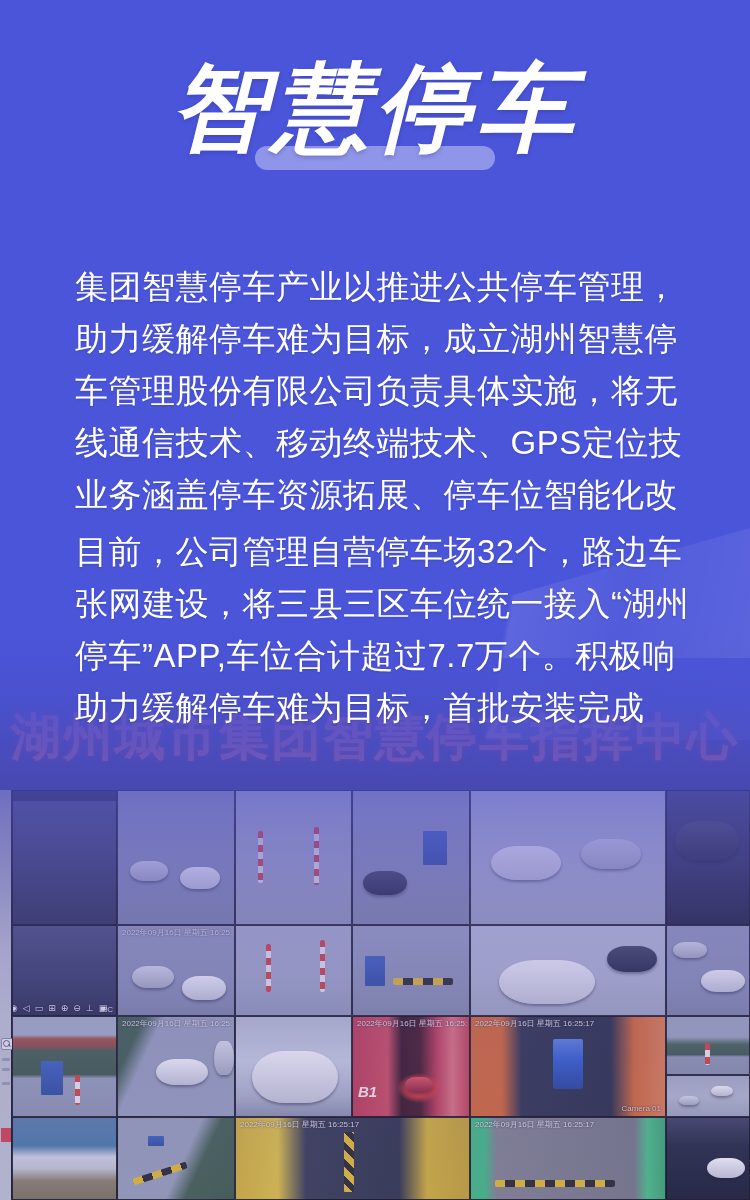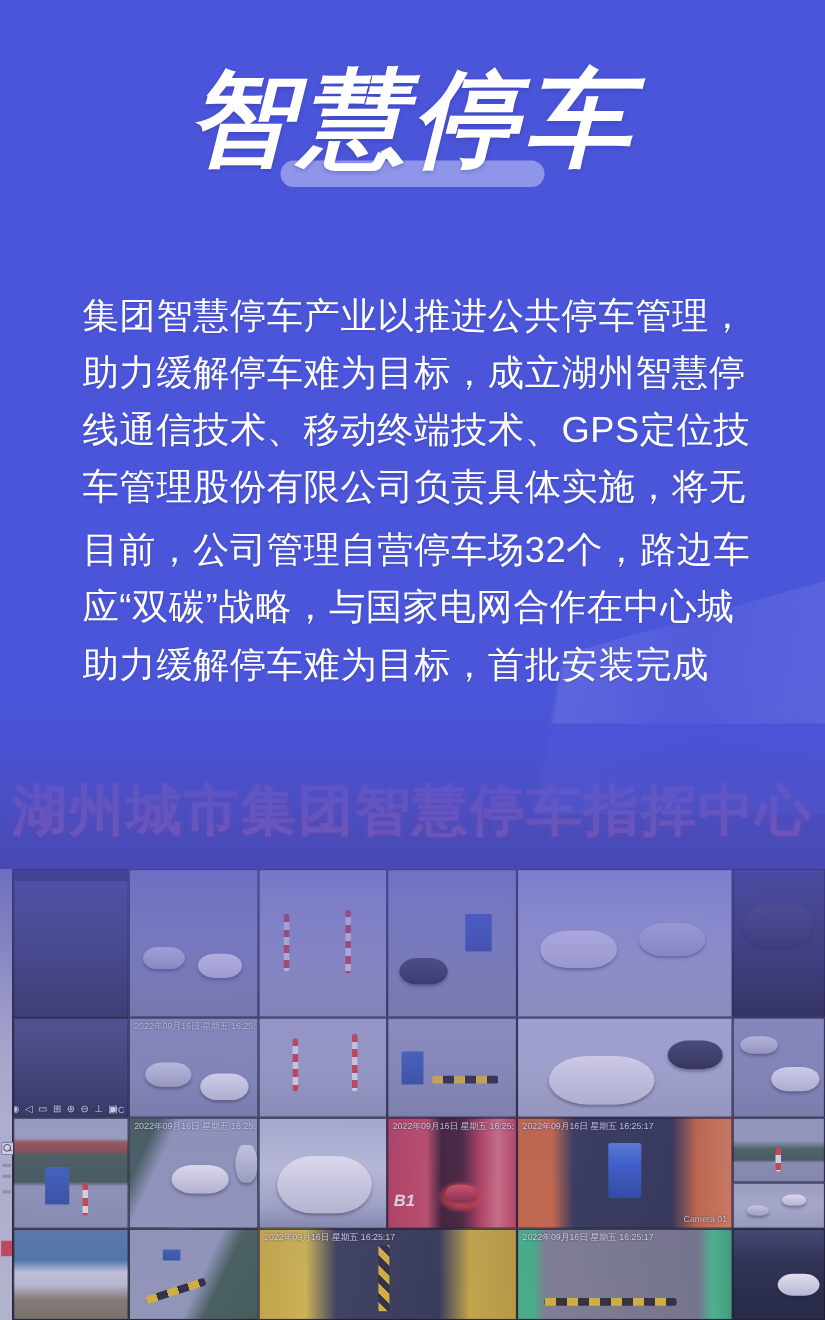"线通信技术、移动终端技术、GPS定位技" div.line { order: before "车管理股份有限公司负责具体实施，将无" -> after "车管理股份有限公司负责具体实施，将无" }
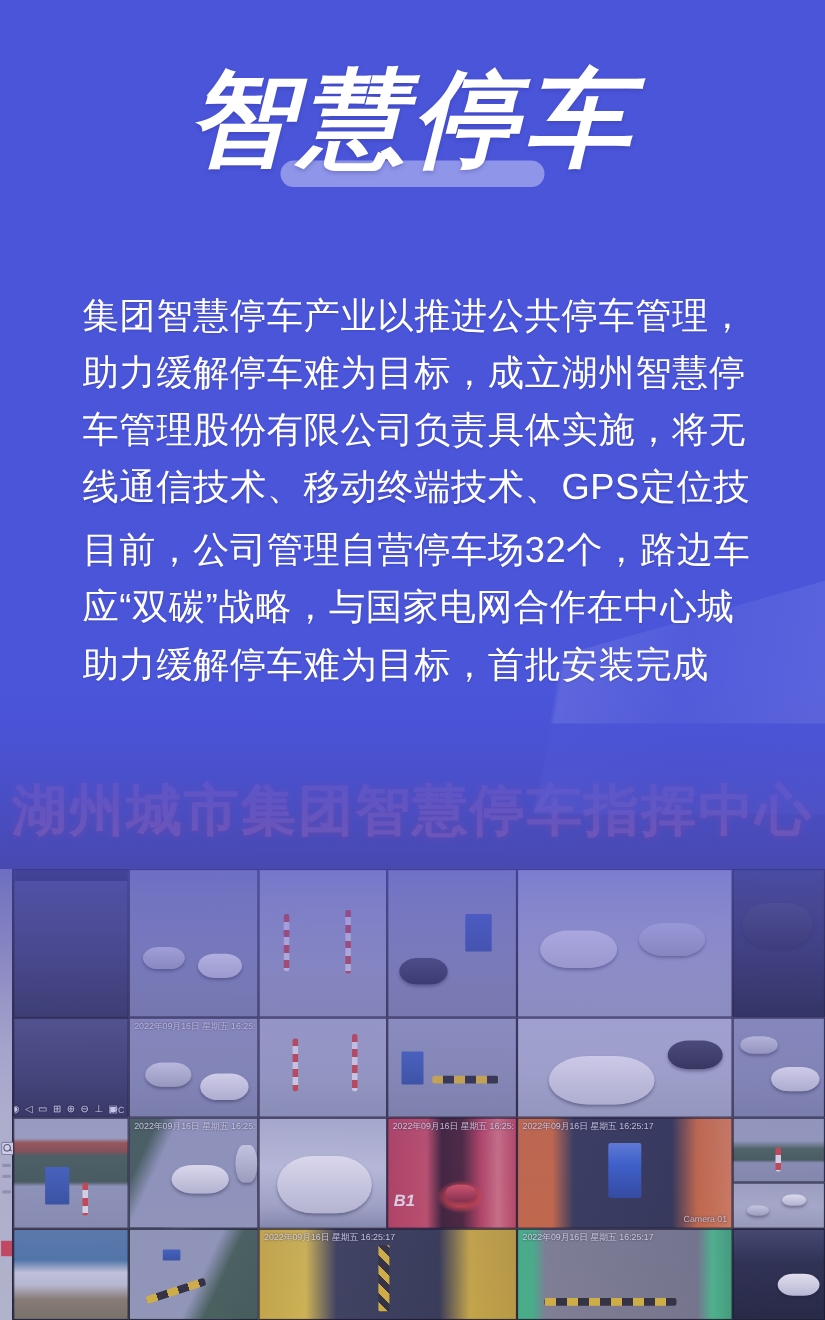"业务涵盖停车资源拓展、停车位智能化改" div.line { html: none -> <div>业务涵盖停车资源拓展、停车位智能化改</div> }
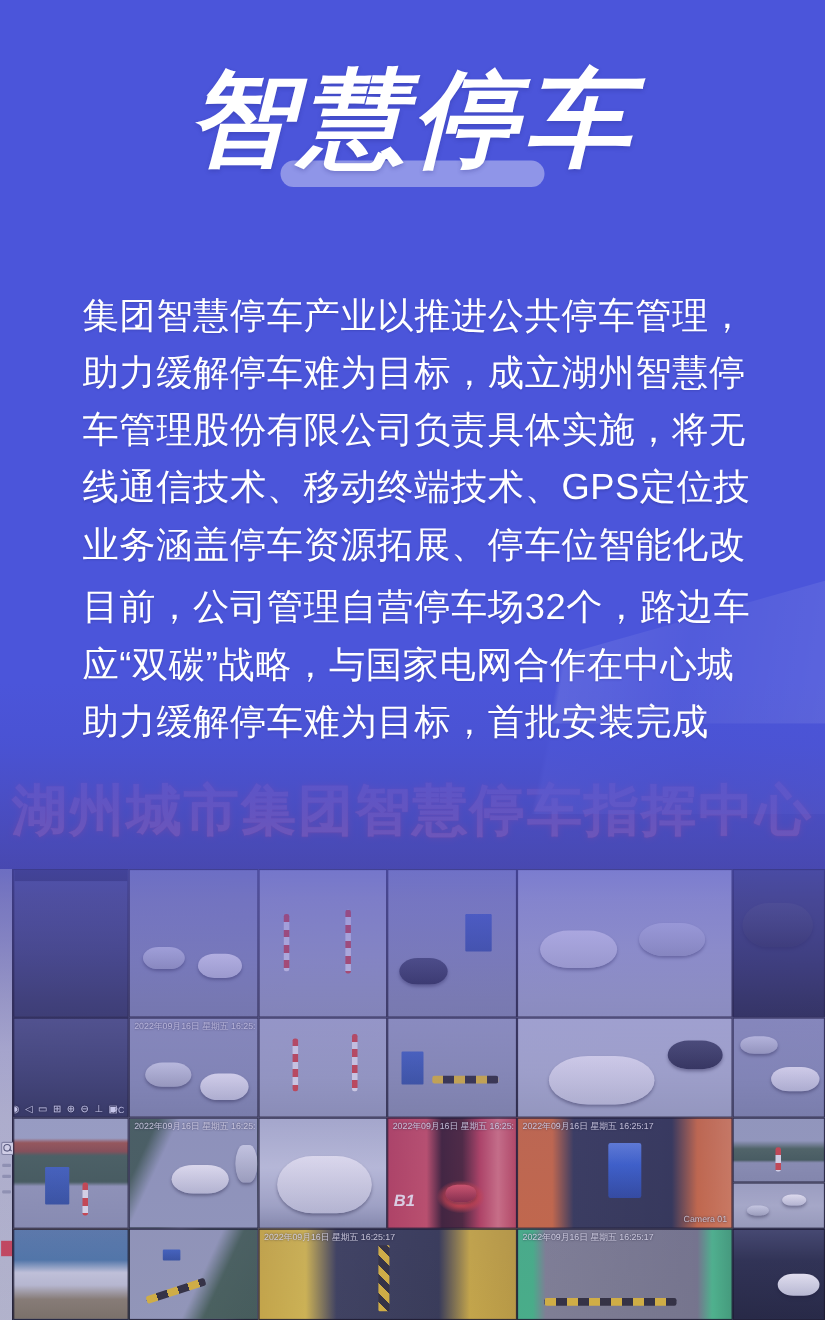"张网建设，将三县三区车位统一接入“湖州" div.line { html: none -> <div>张网建设，将三县三区车位统一接入“湖州</div> }
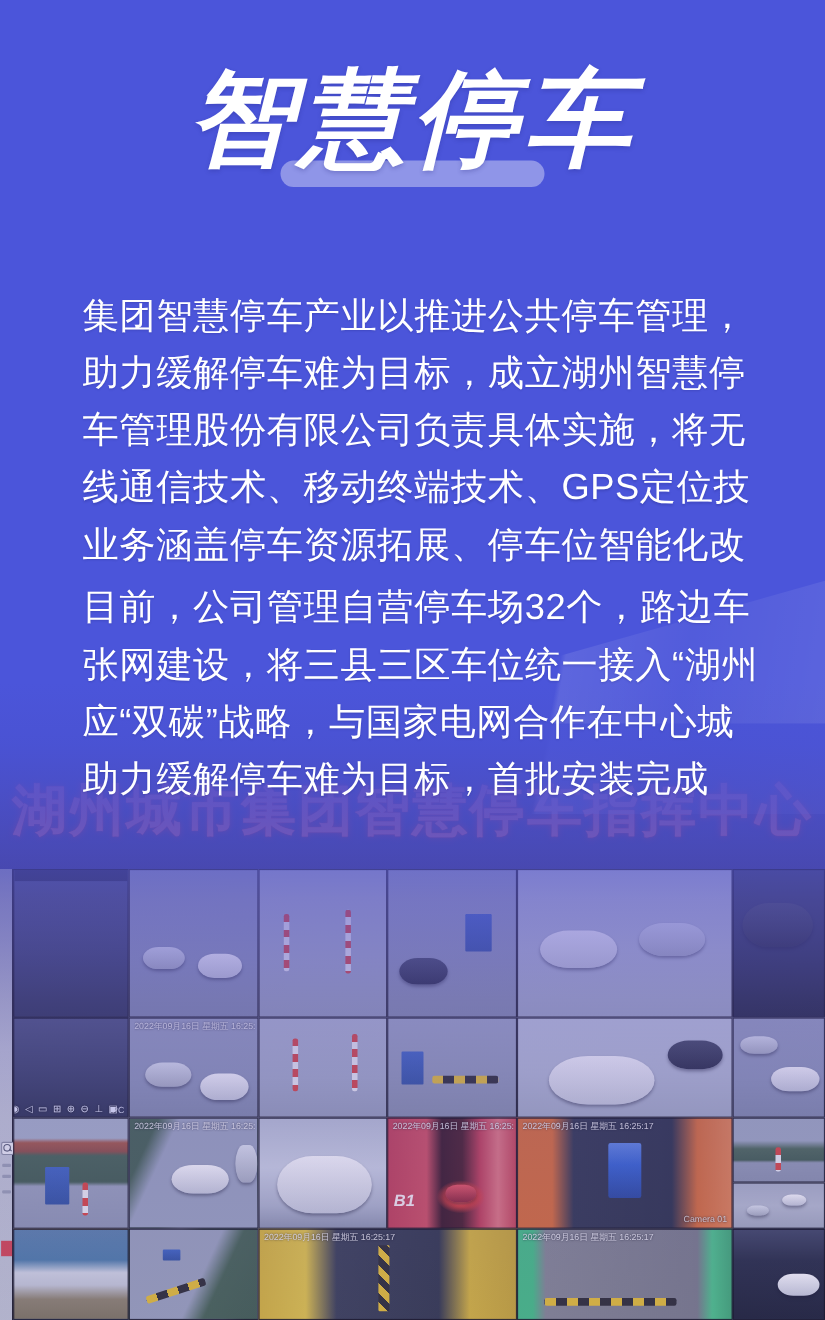"停车”APP,车位合计超过7.7万个。积极响" div.line { html: none -> <div>停车”APP,车位合计超过7.7万个。积极响</div> }
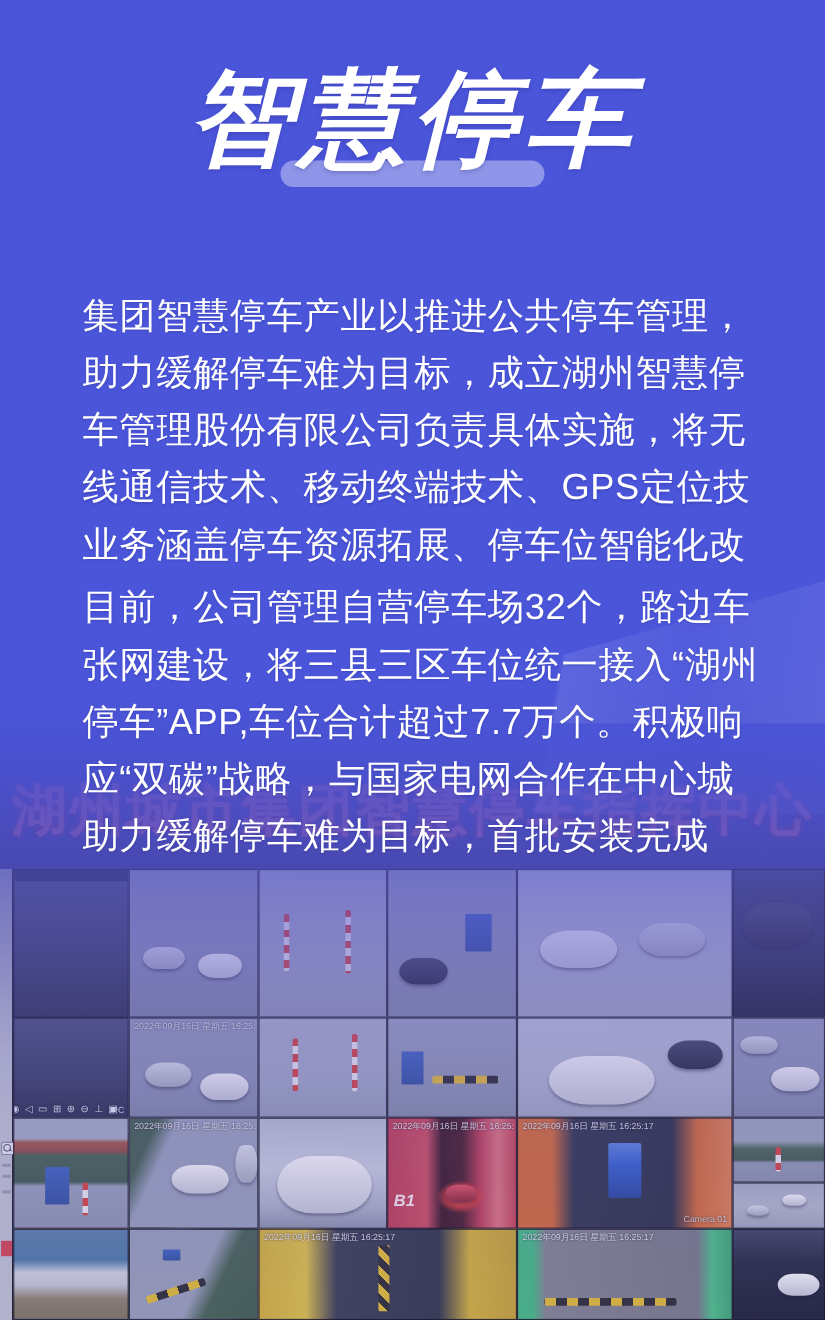"应“双碳”战略，与国家电网合作在中心城" div.line { html: <div>应“双碳”战略，与国家电网合作在中心城</div> -> none }
